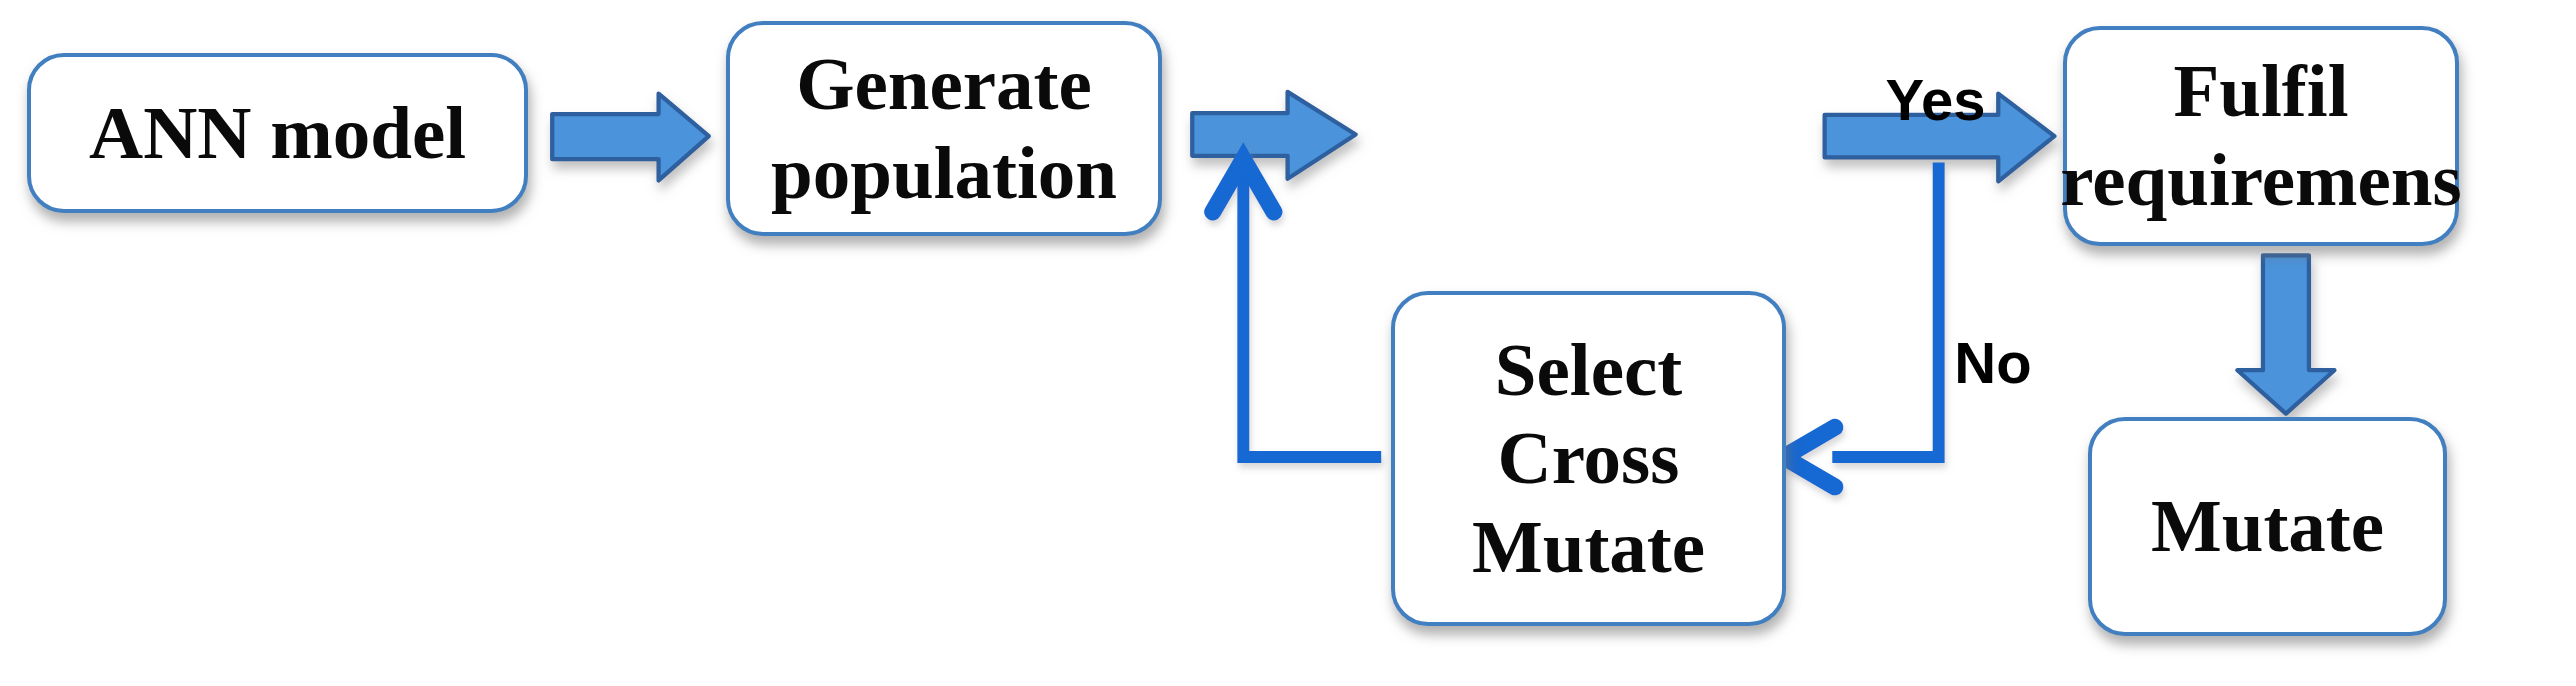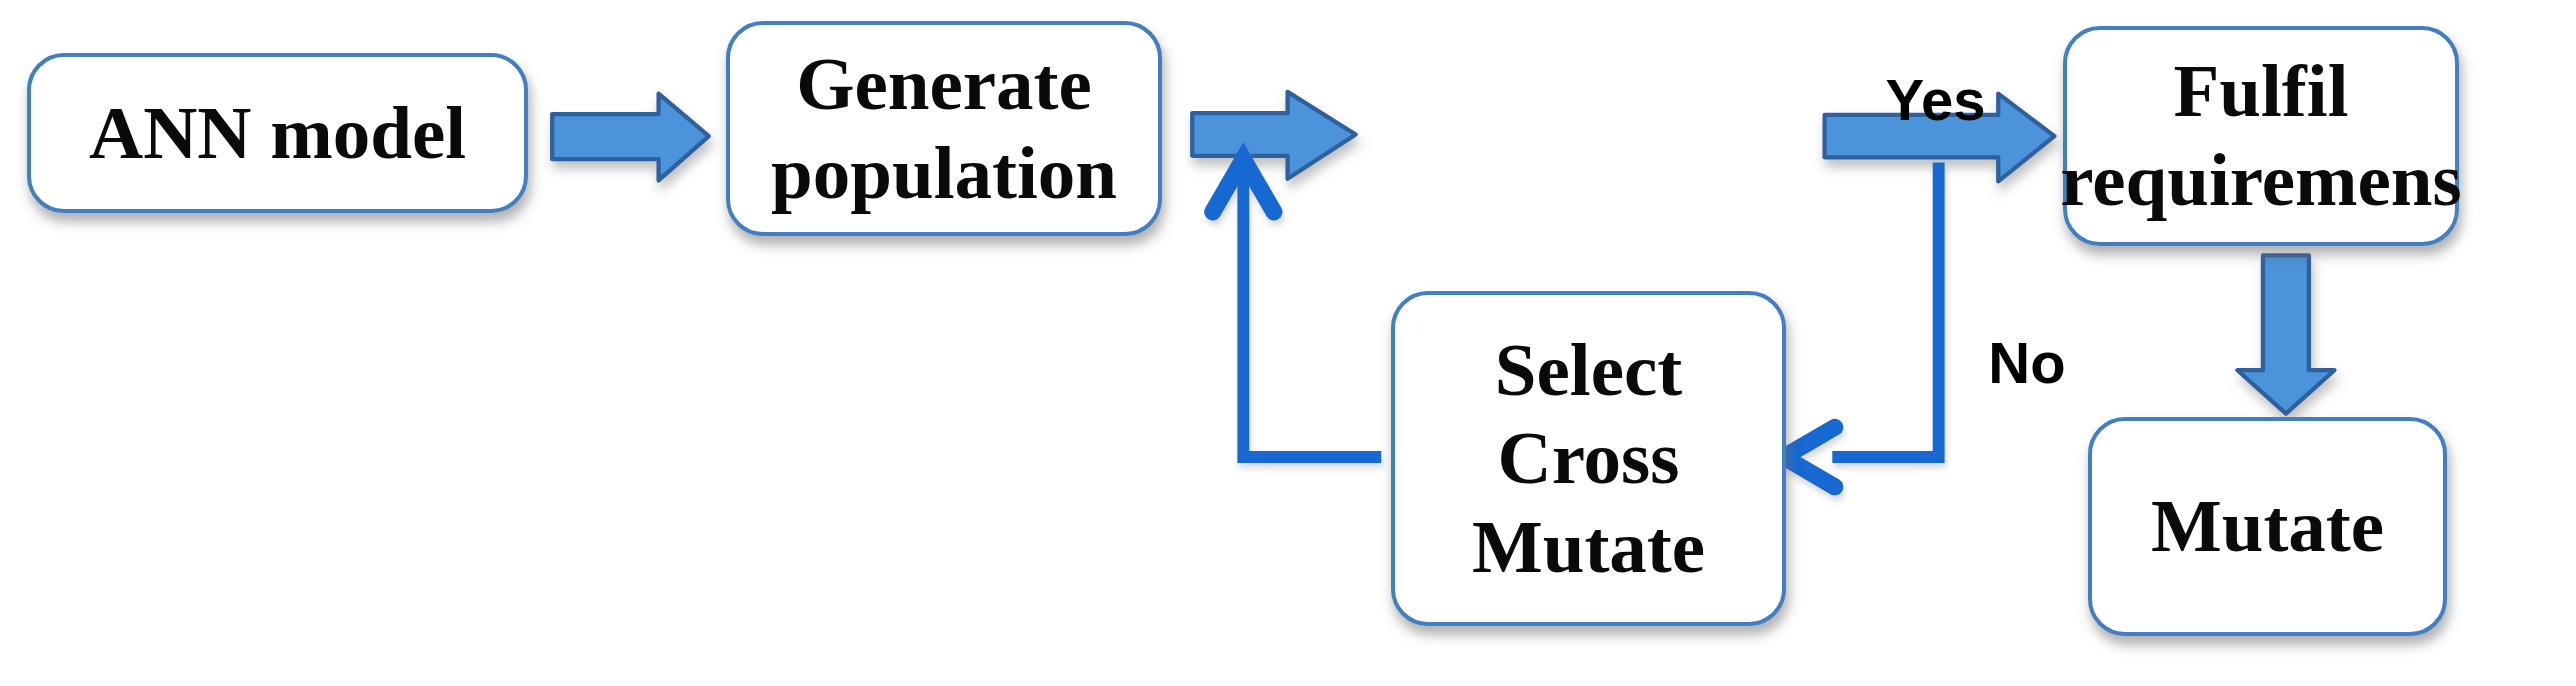"No" div.edge-label { padding-left: 34px -> none }
